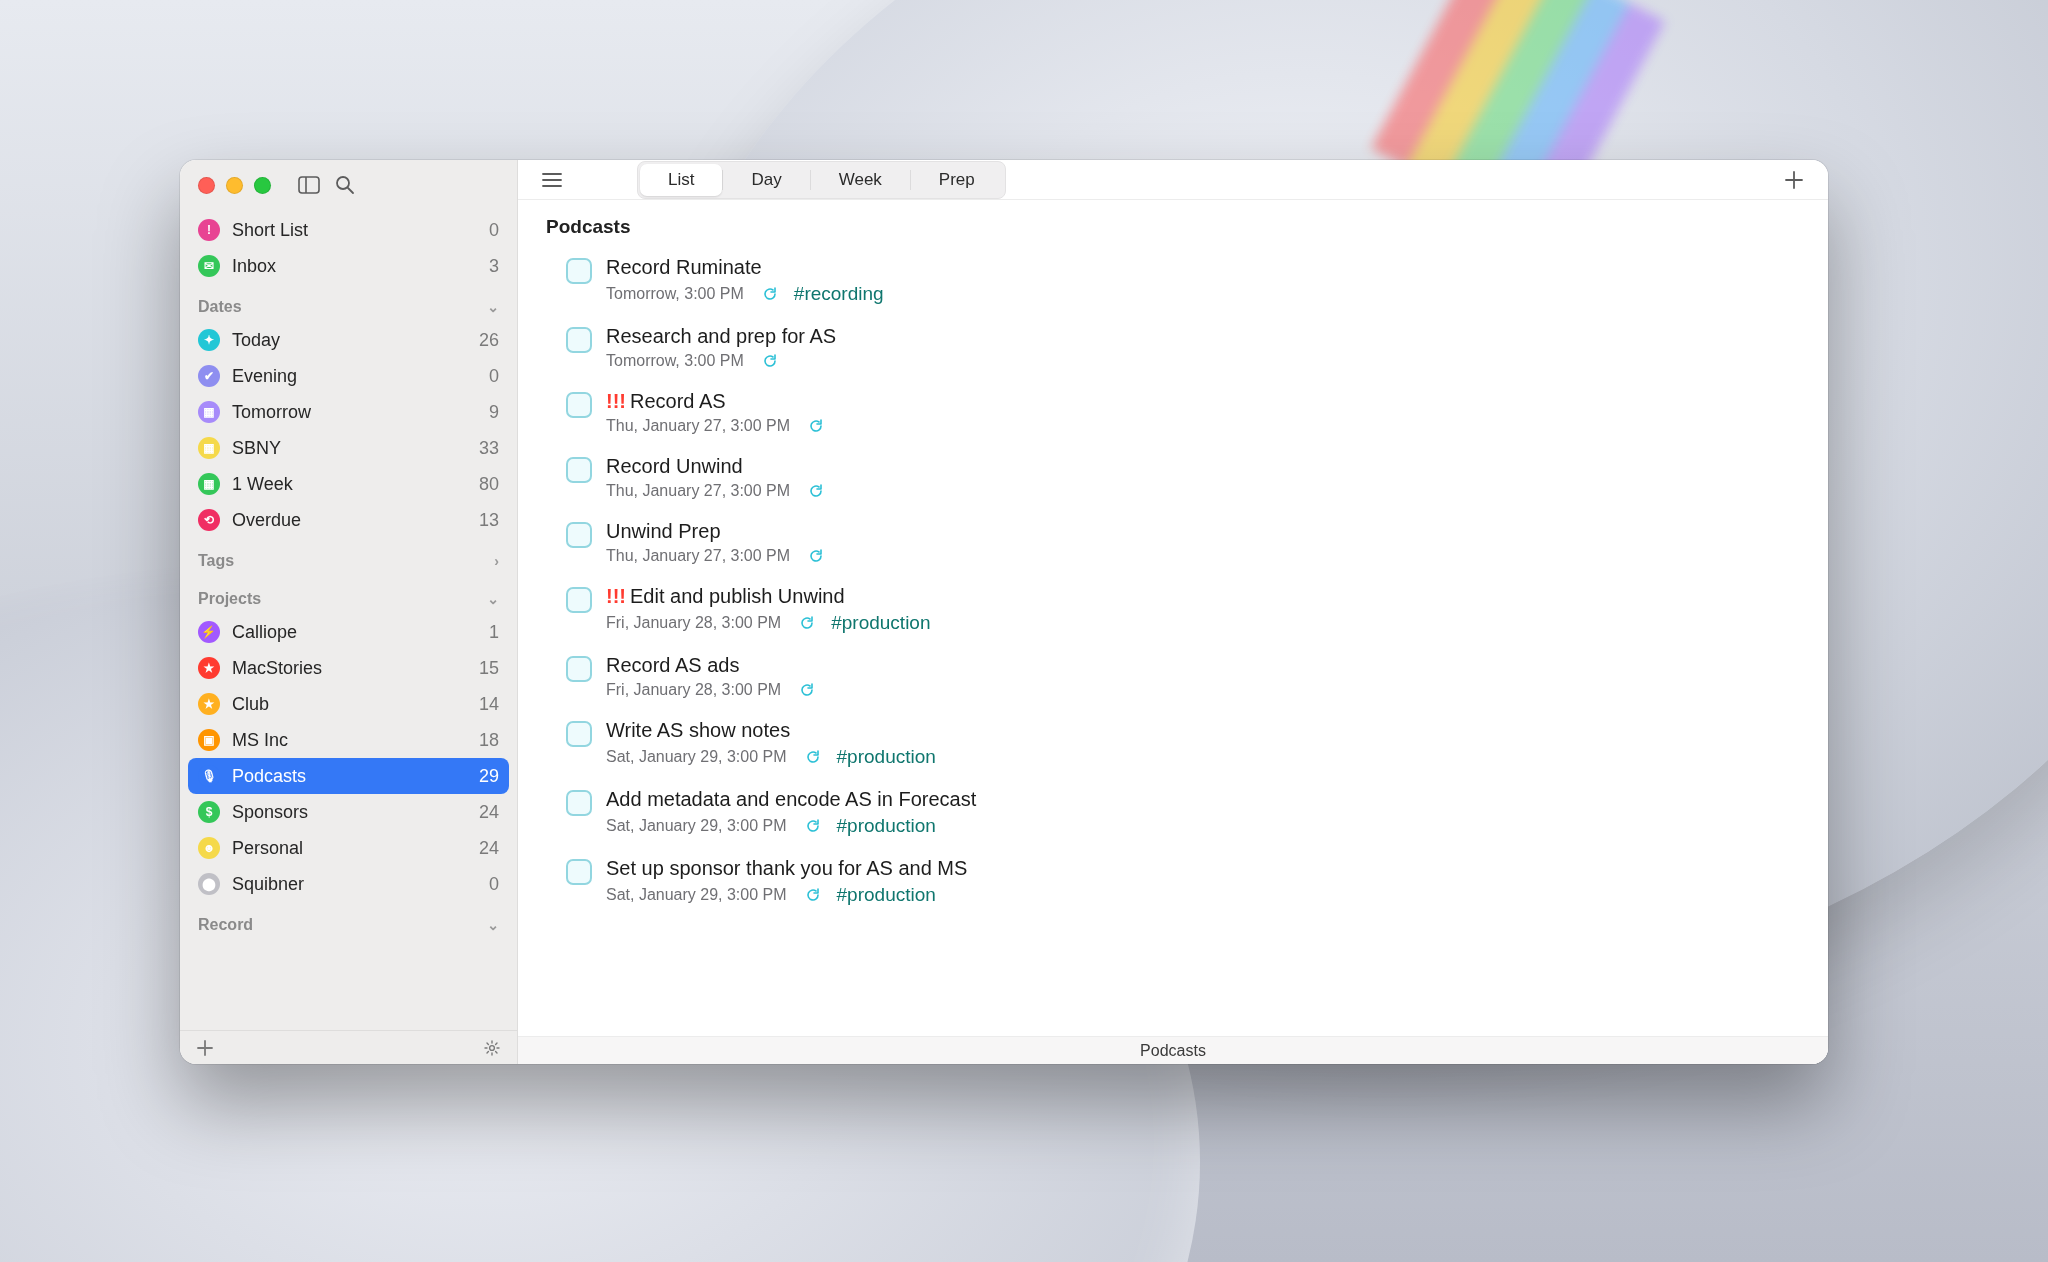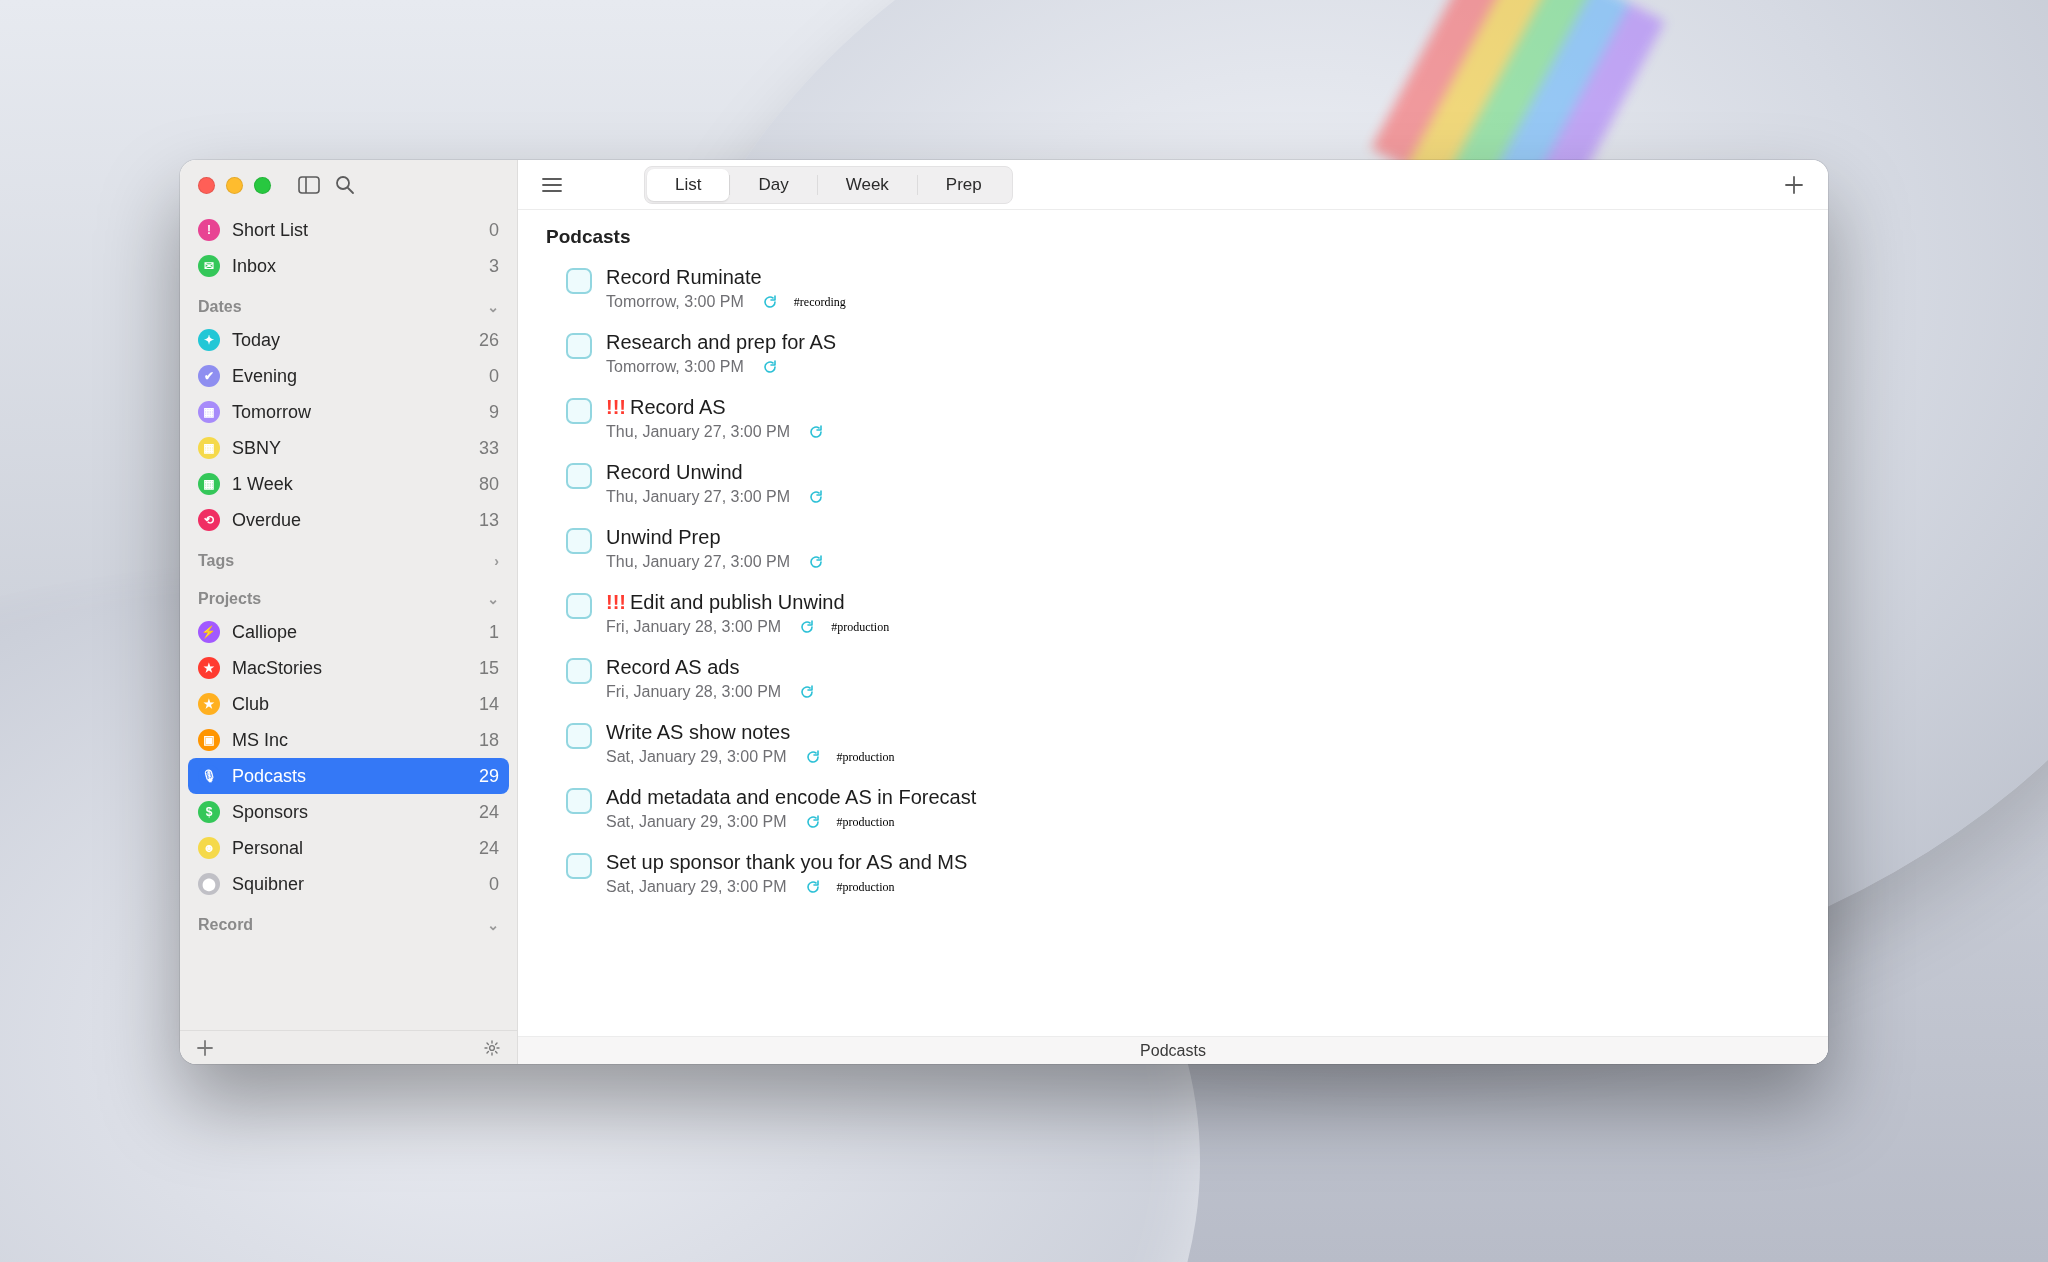"List" .toolbar { gap: 28px -> 21px; height: 50px -> 40px }
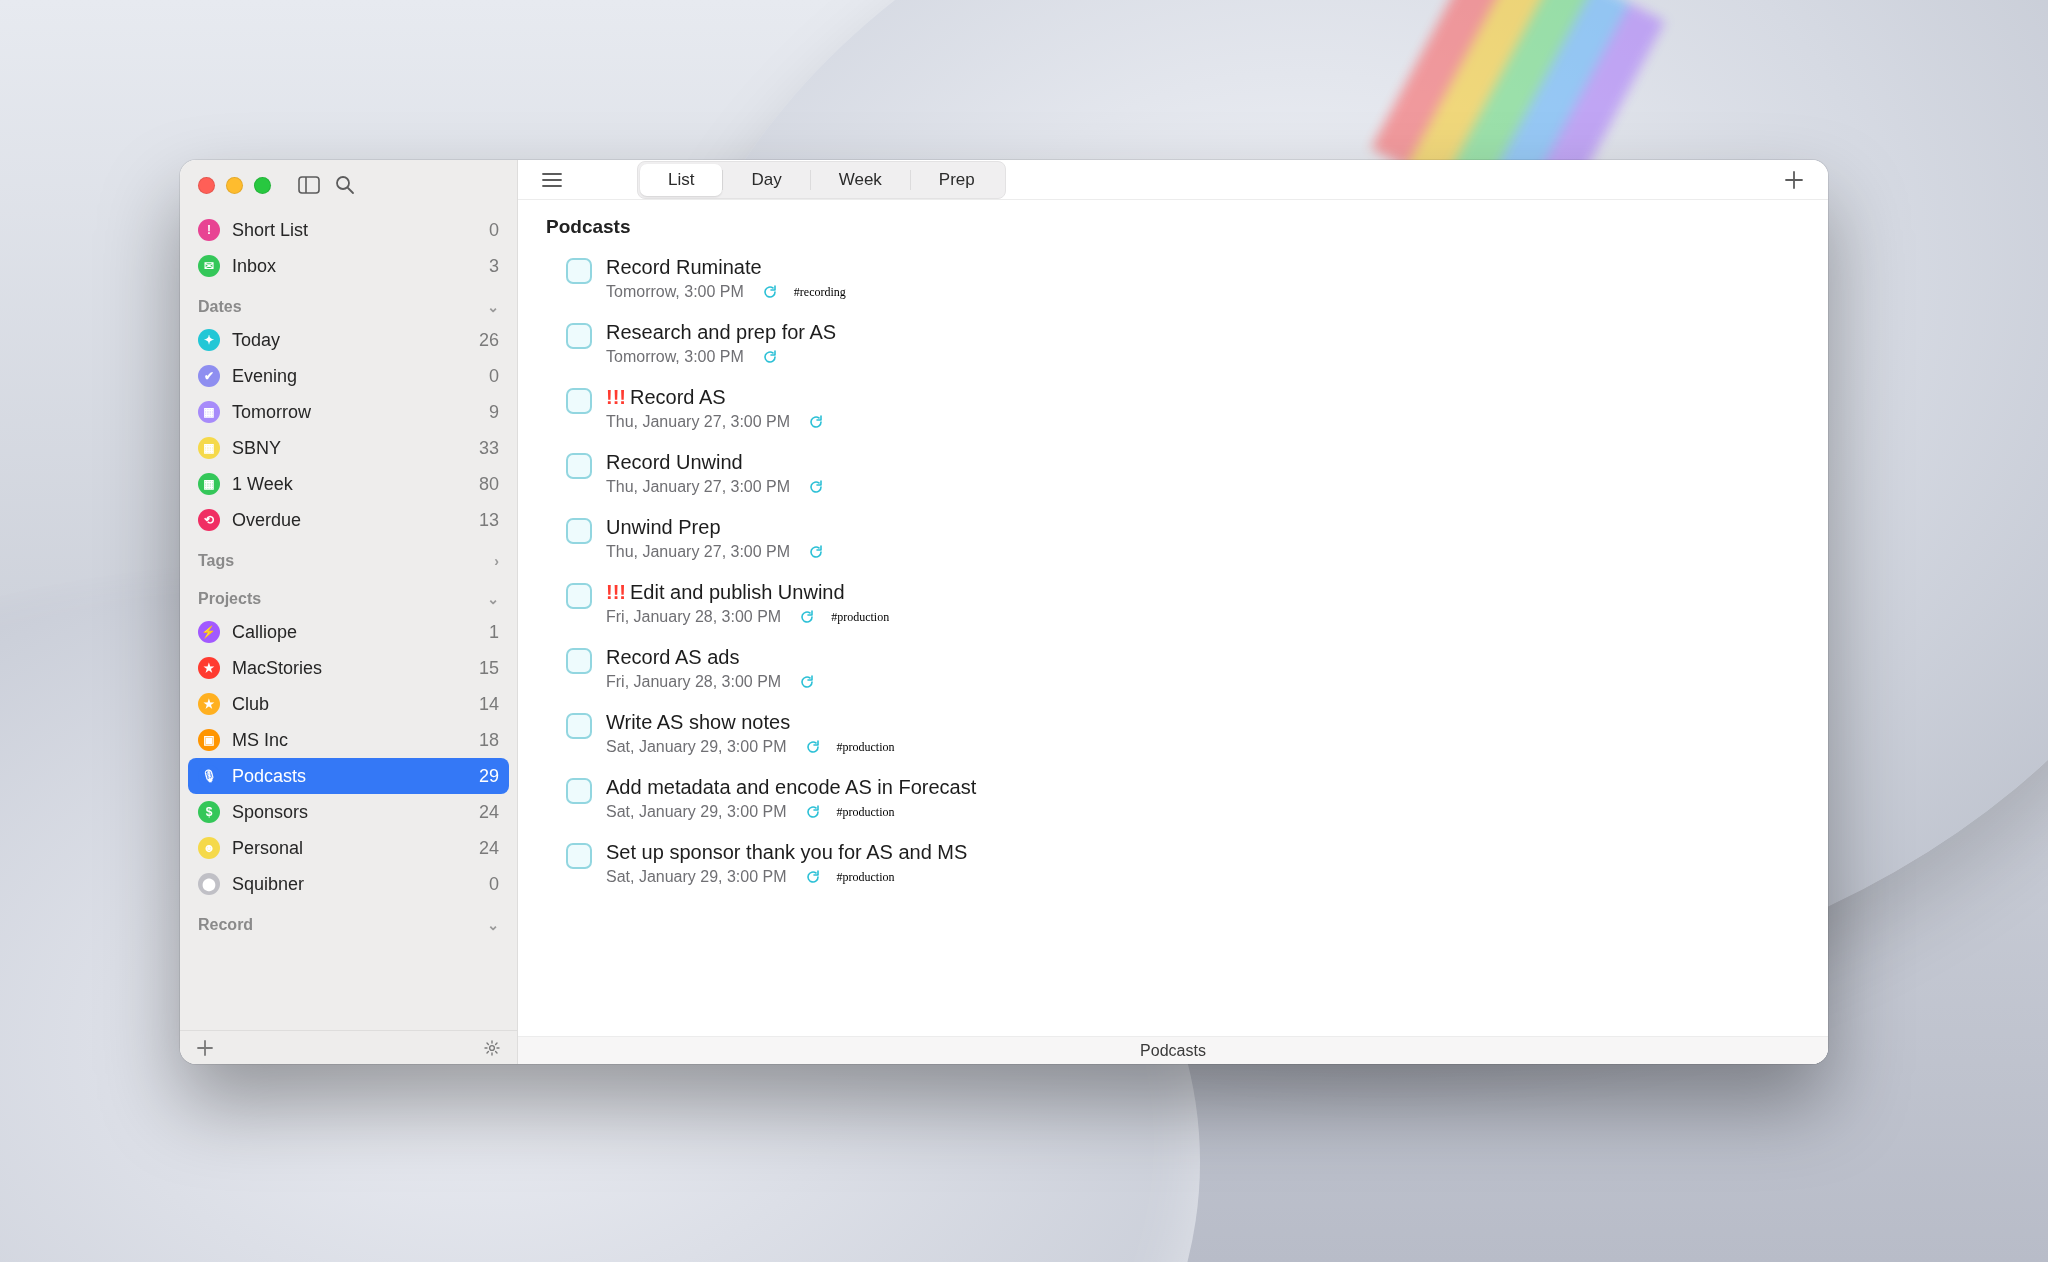"#recording" .task .tag { color: #000000 -> #0f766e; font-family: Liberation Serif, serif -> none; font-size: 12px -> 19px }
